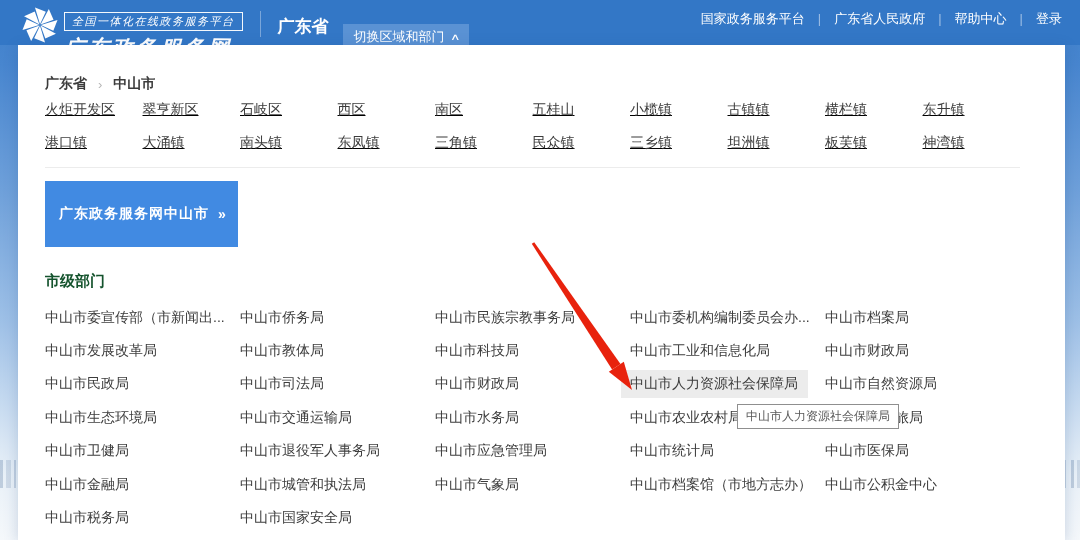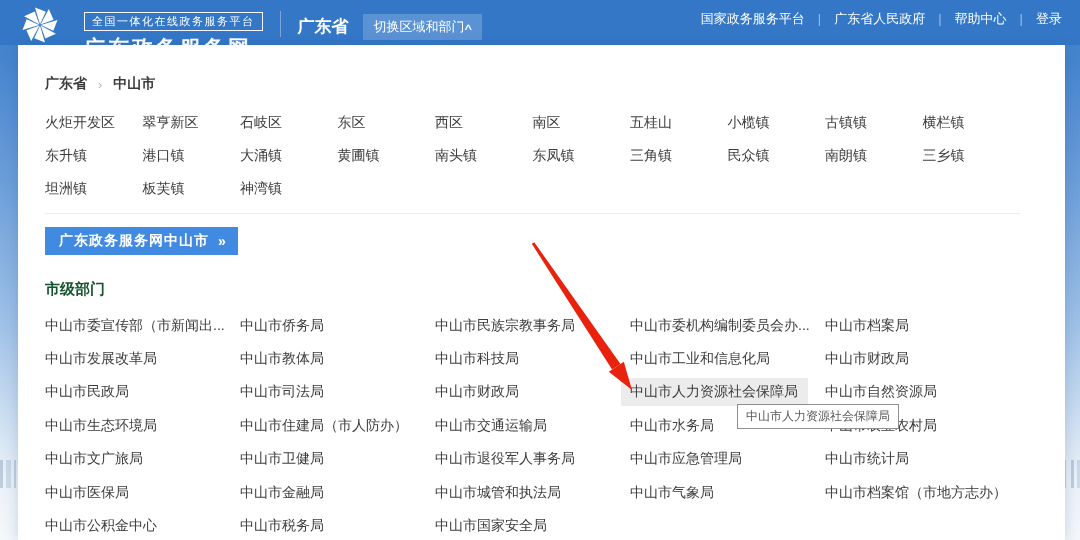"全国一体化在线政务服务平台" .logo-wrap { font-style: none -> italic; gap: 24px -> 4px }
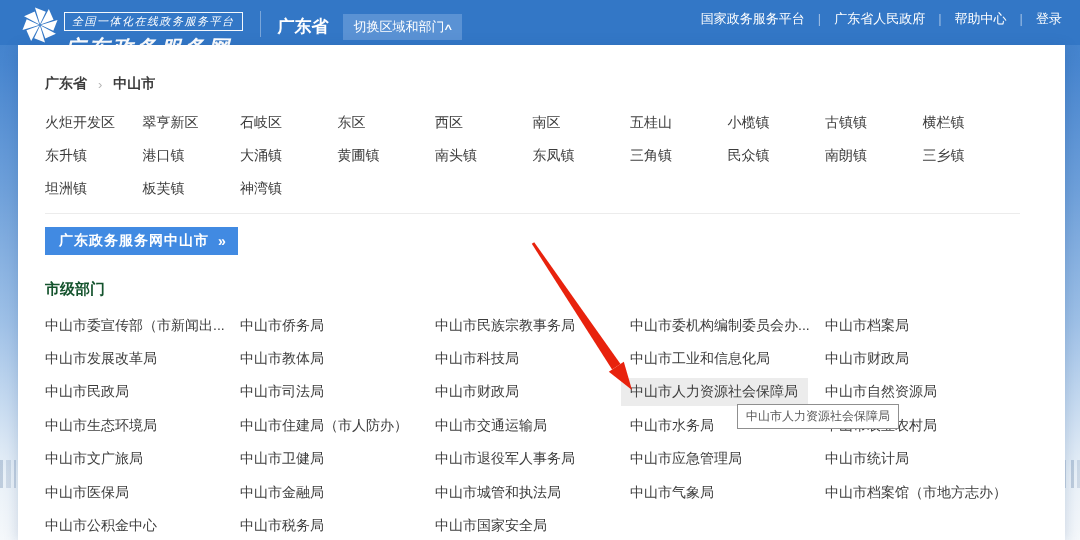"切换区域和部门" .switch-btn { gap: none -> 7px; margin: 14px 0 0 14px -> 24px 0 0 14px }
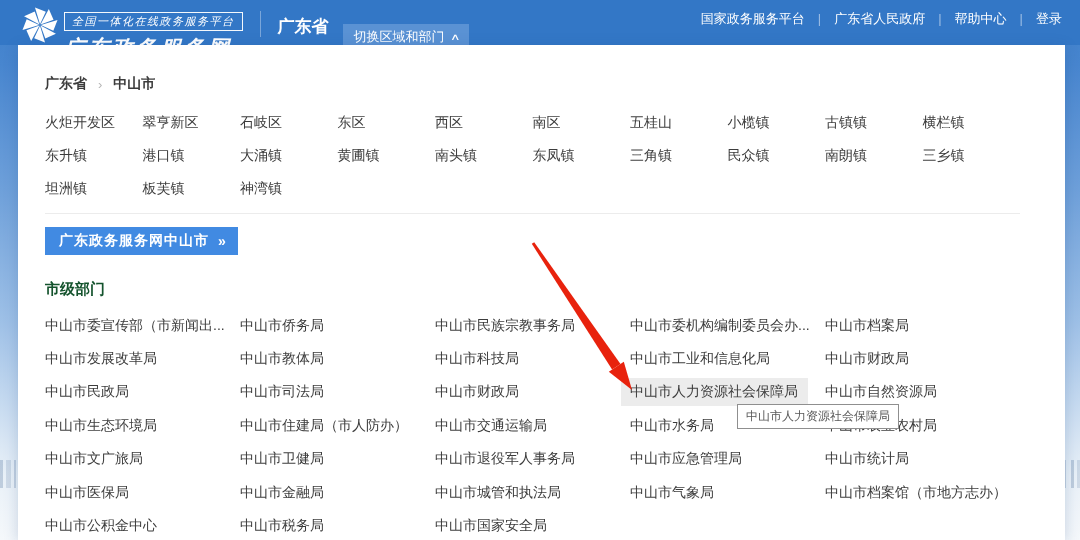"火炬开发区" .districts { margin-top: 13px -> none; text-decoration: none -> underline }
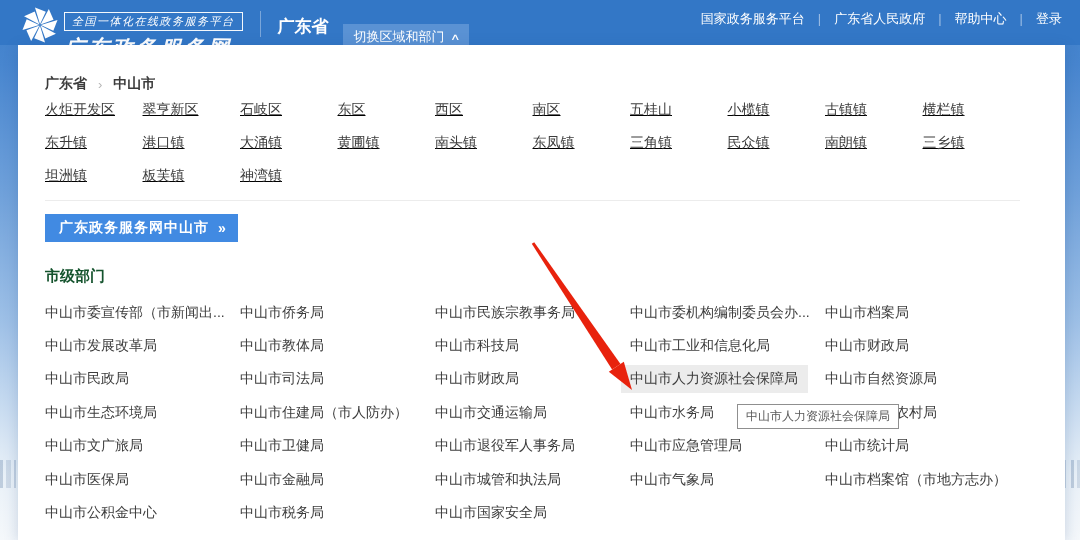"东区" span.district-item { html: <span>东区</span> -> none }
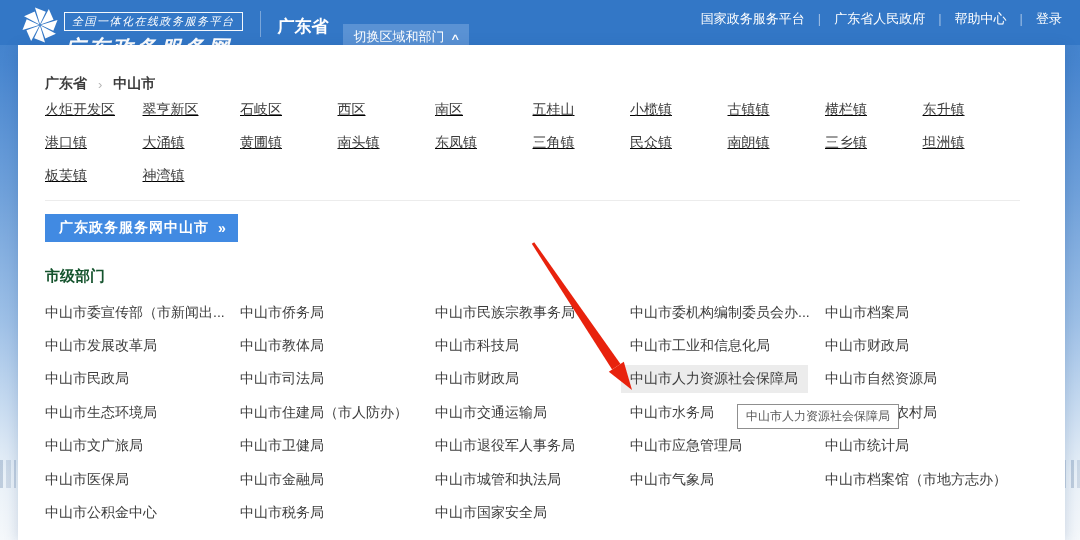"黄圃镇" span.district-item { html: <span>黄圃镇</span> -> none }
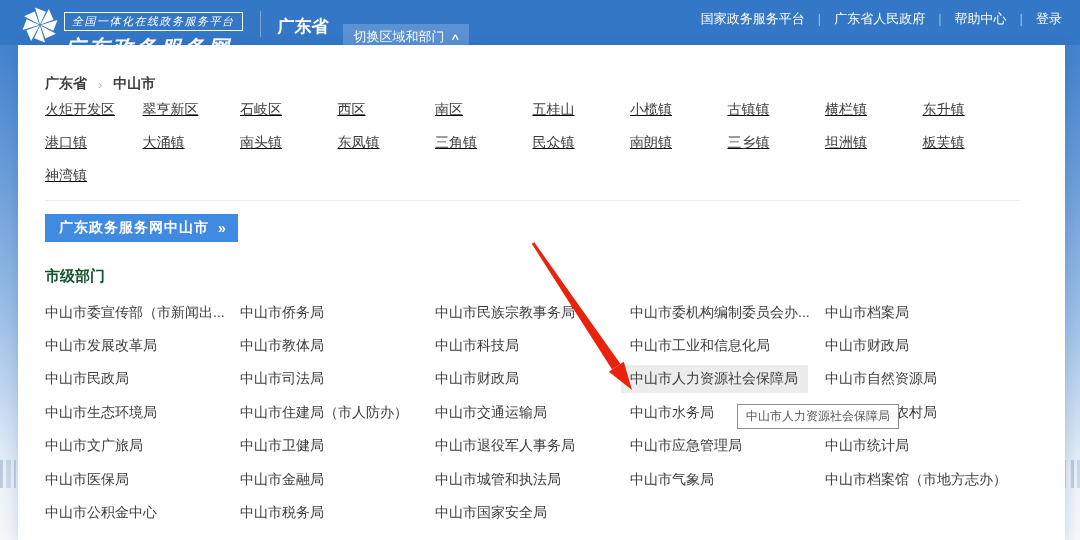"南朗镇" span.district-item { html: <span>南朗镇</span> -> none }
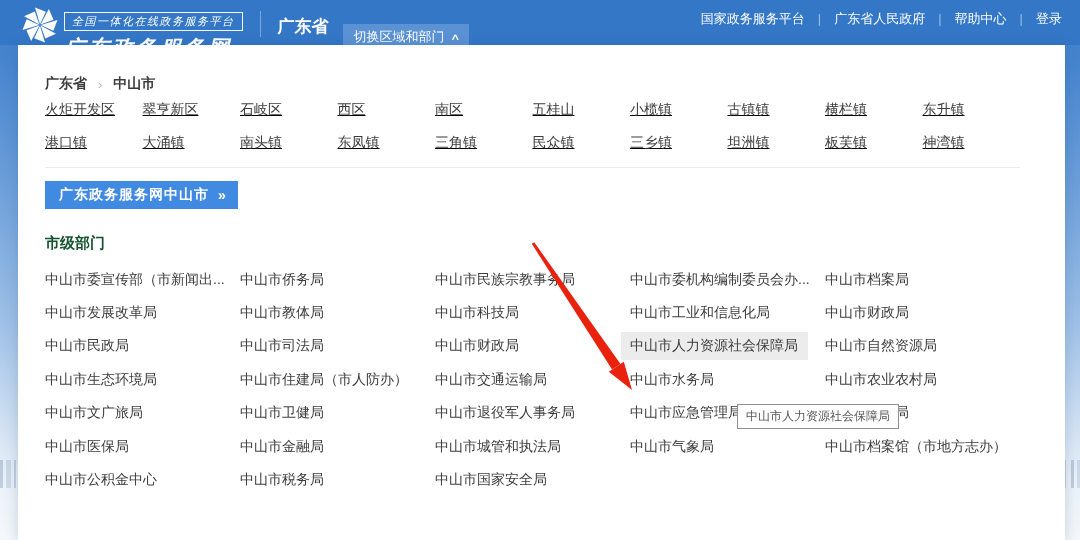"广东政务服务网中山市" .cta { padding: 5px 14px -> 24px 14px }
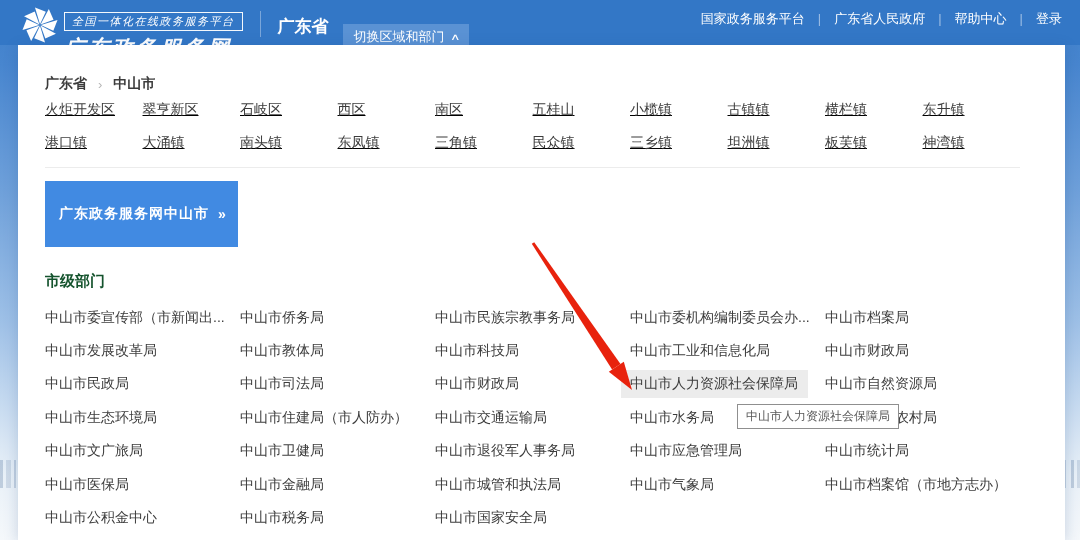"中山市住建局（市人防办）" div.department-item { html: <div> <span>中山市住建局（市人防办）</span> </div> -> none }
